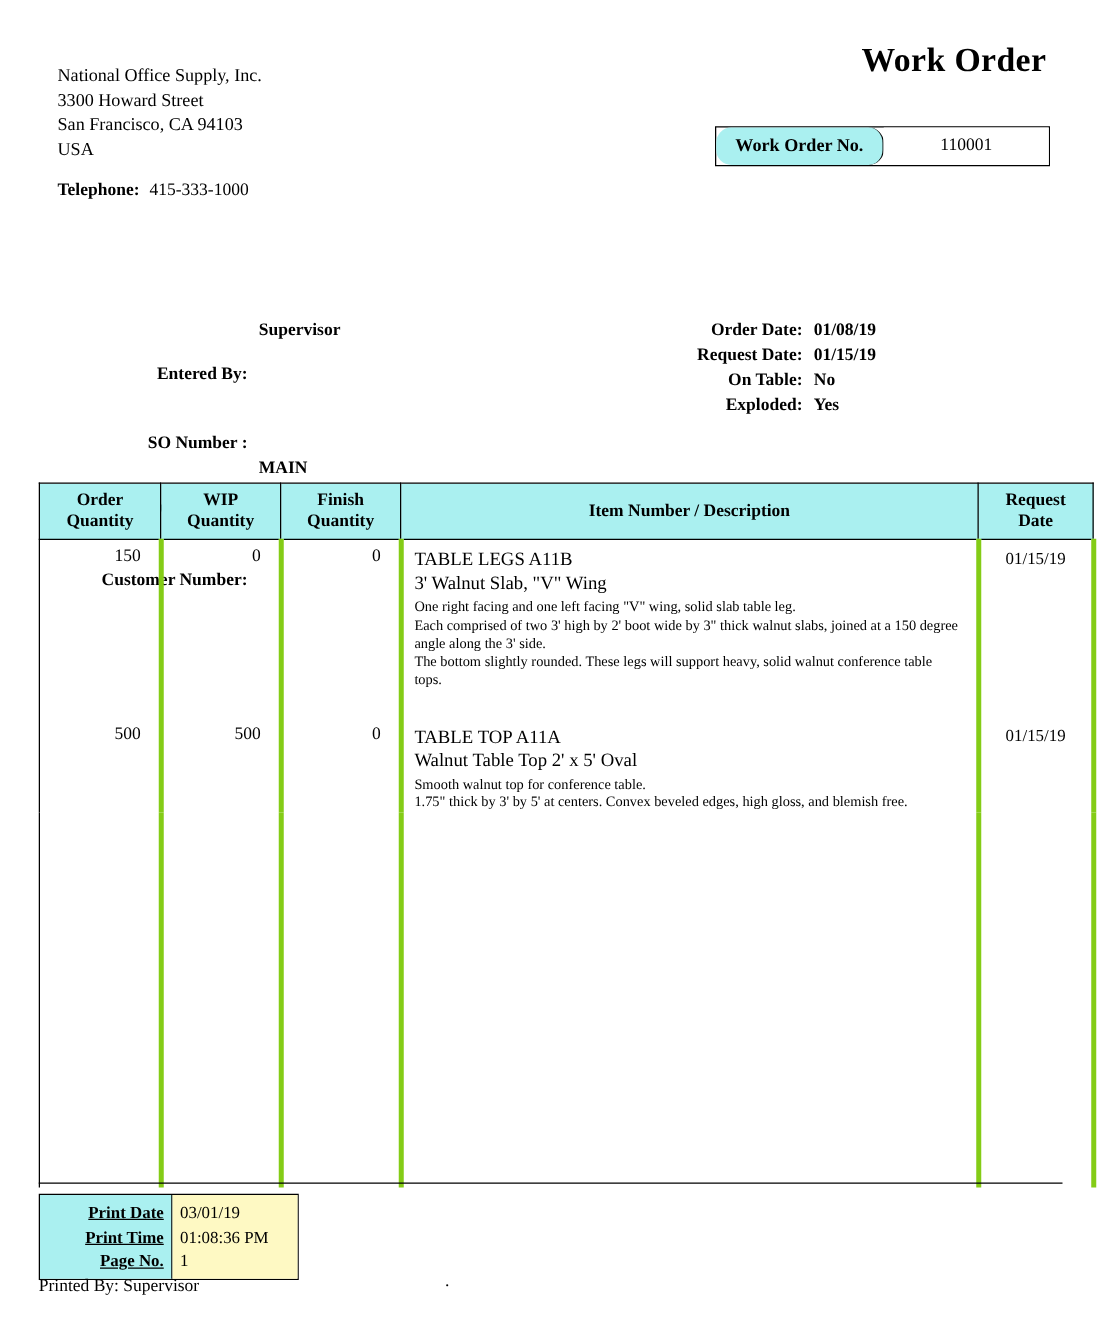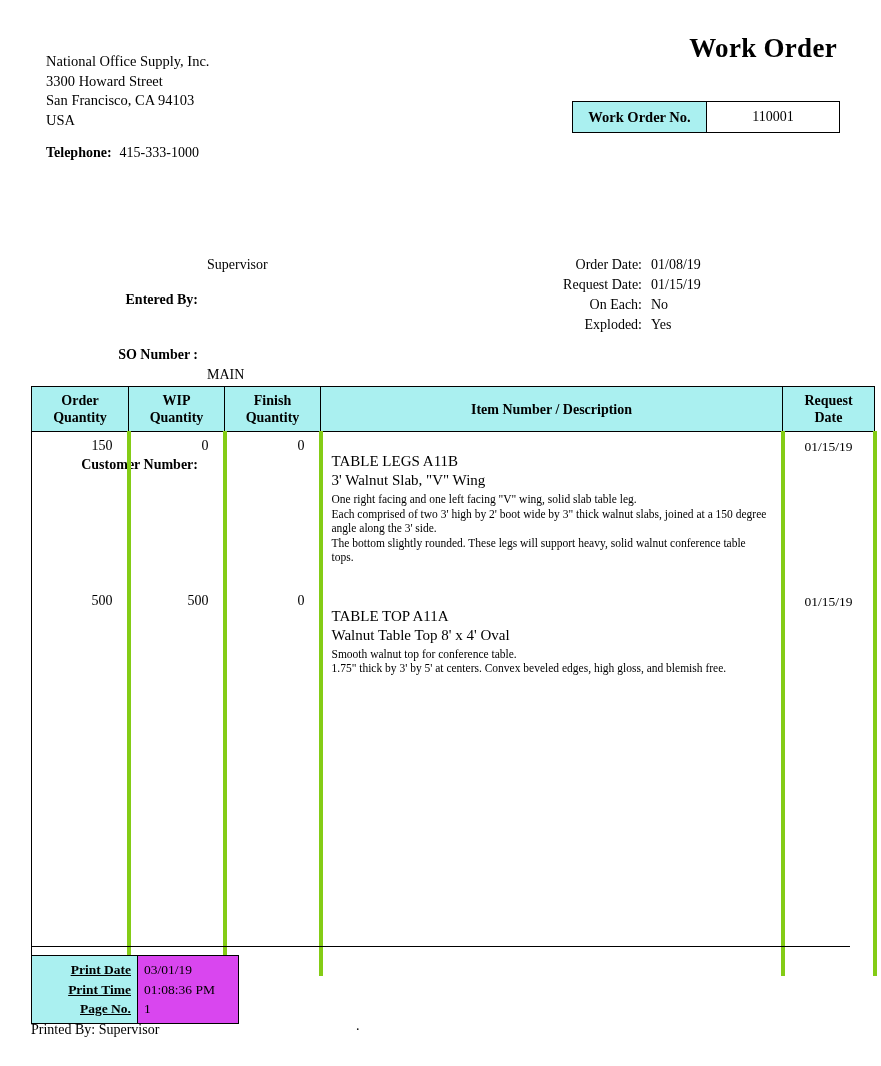"Work Order No." .wo-box .wo-label { border-radius: none -> 12px }
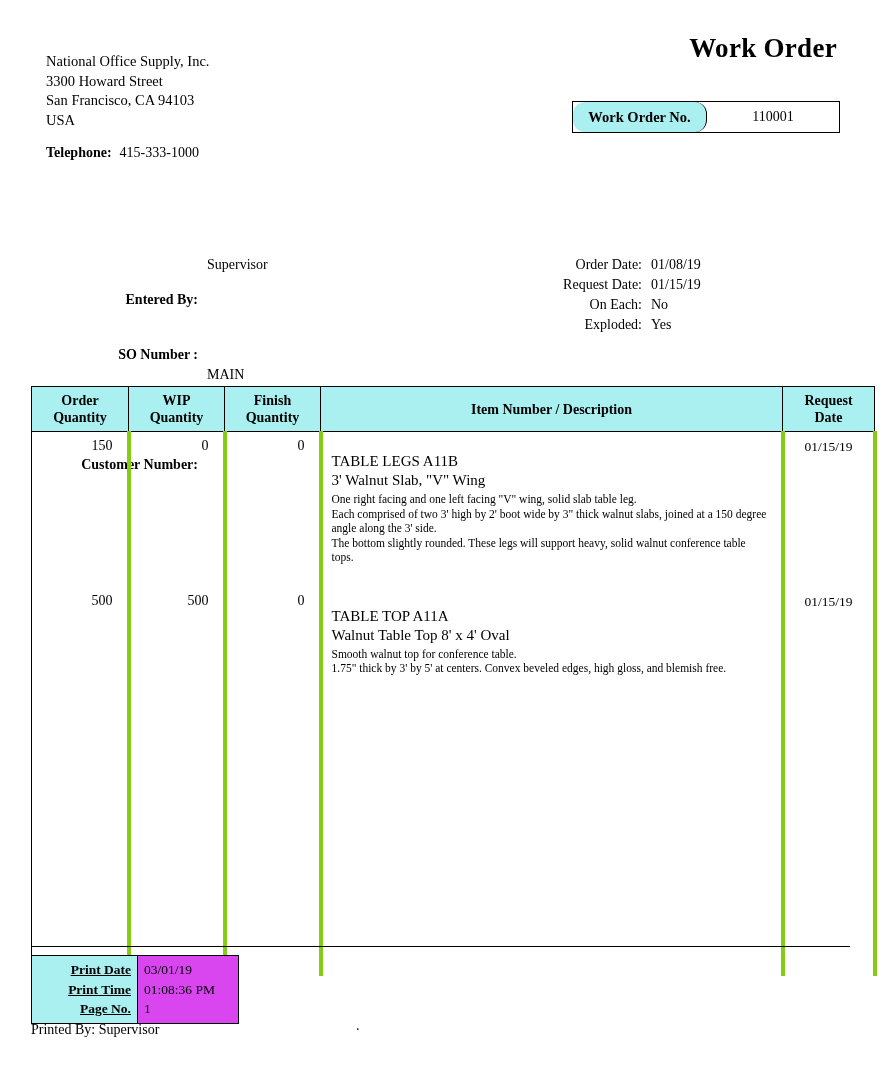"Supervisor" .meta-value { font-weight: normal -> bold }
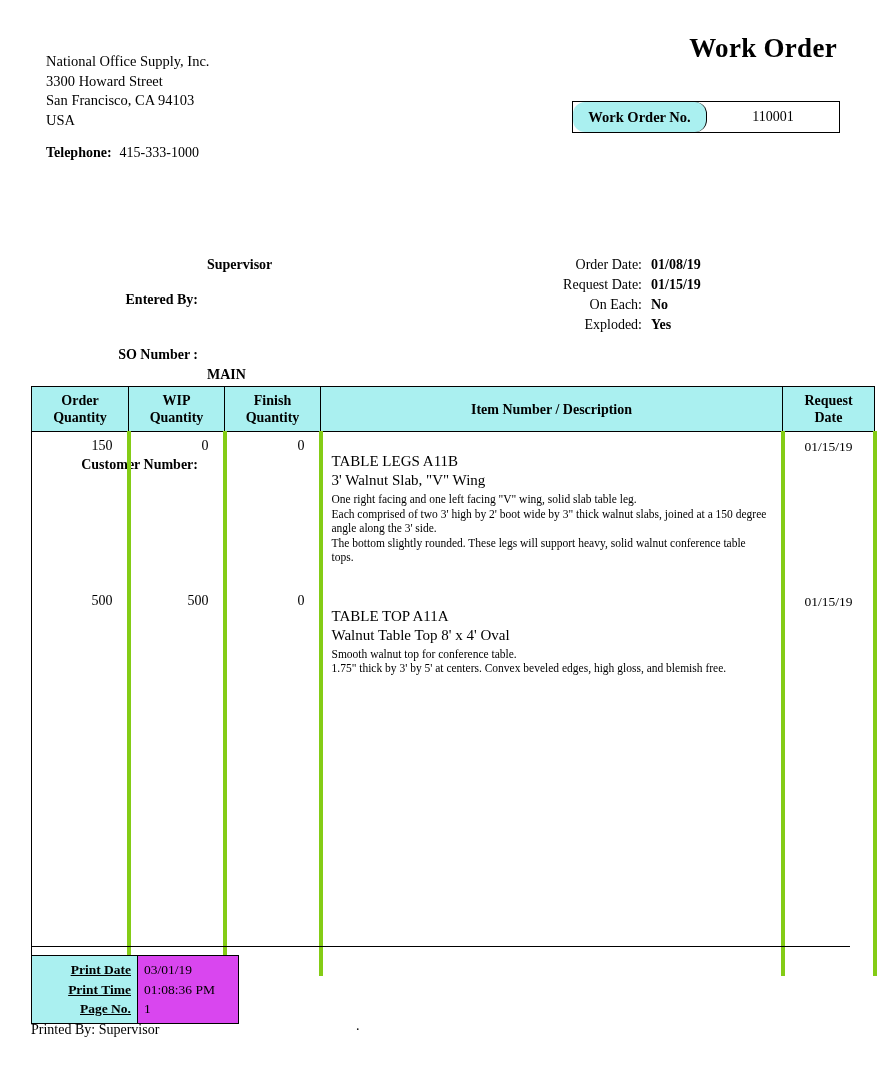"Order Date:" .meta-right .meta-label { font-weight: normal -> bold }
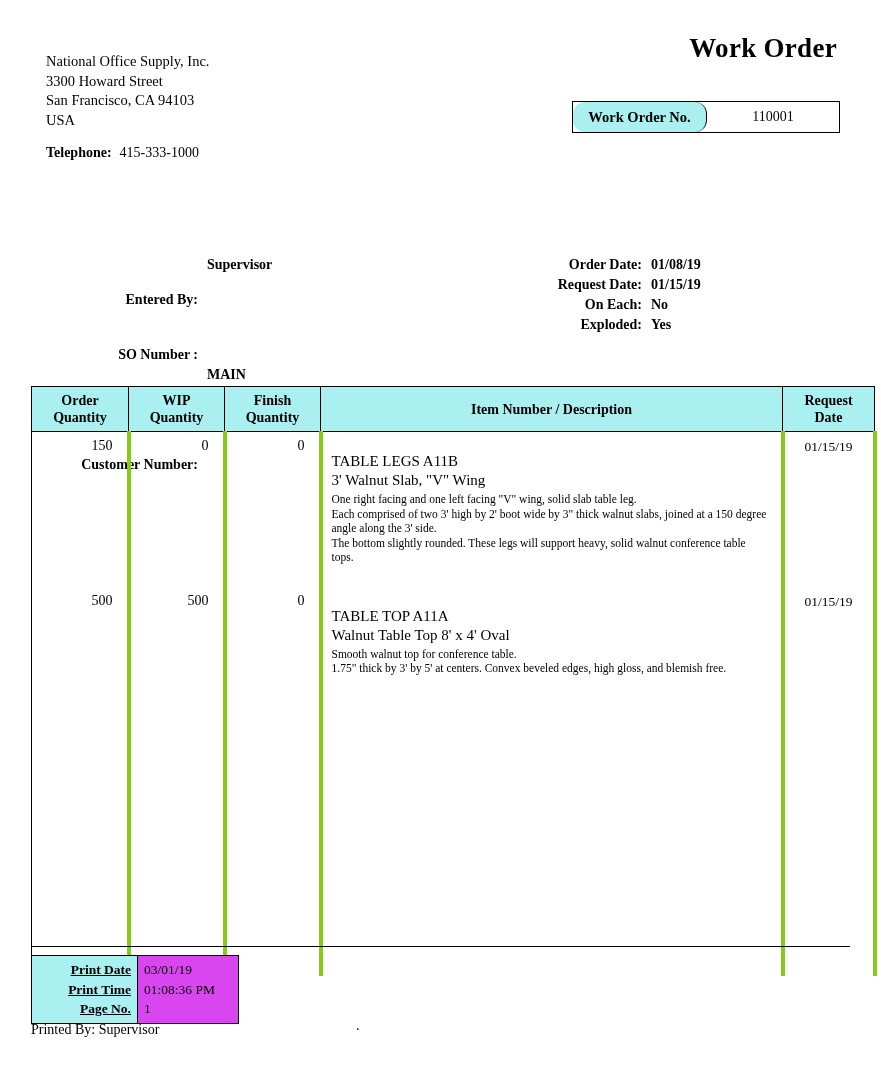"On Each:" div.meta-label { text: Each -> Table }
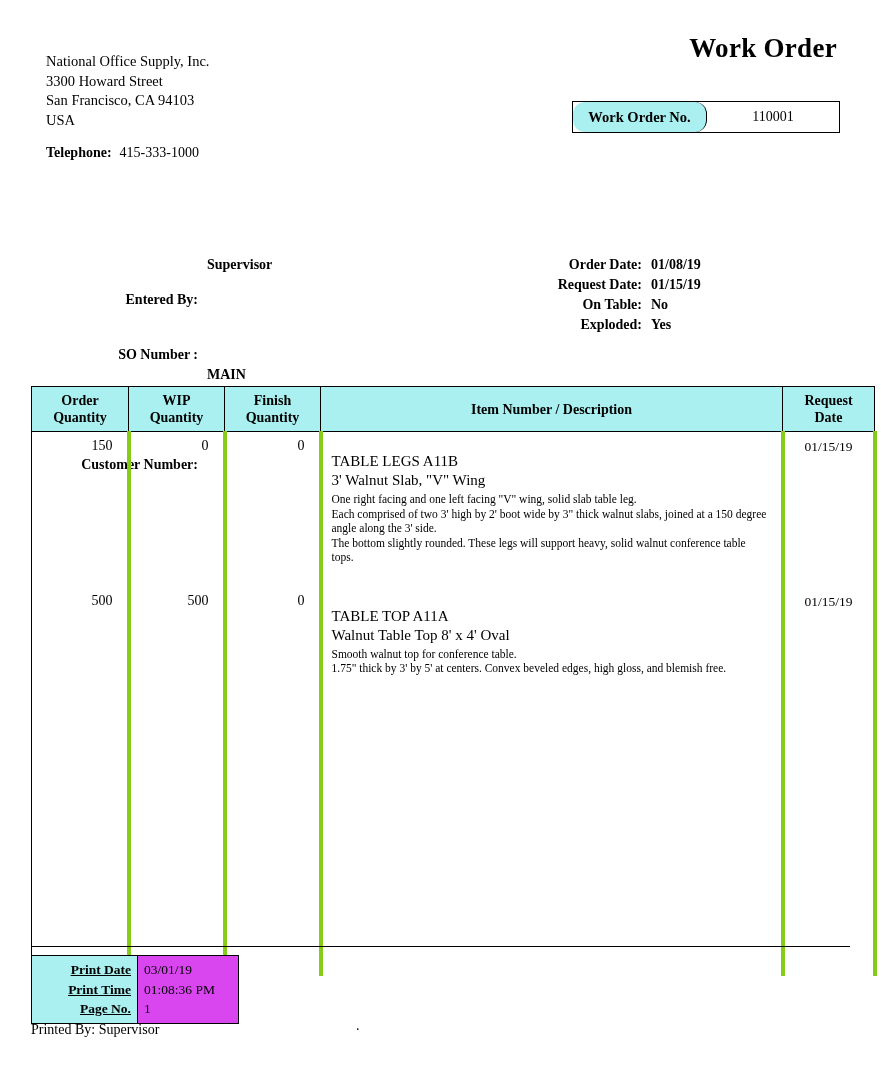"TABLE LEGS A11B" .desc-cell { padding: 20px 6px 0 9px -> 7px 6px 0 9px }
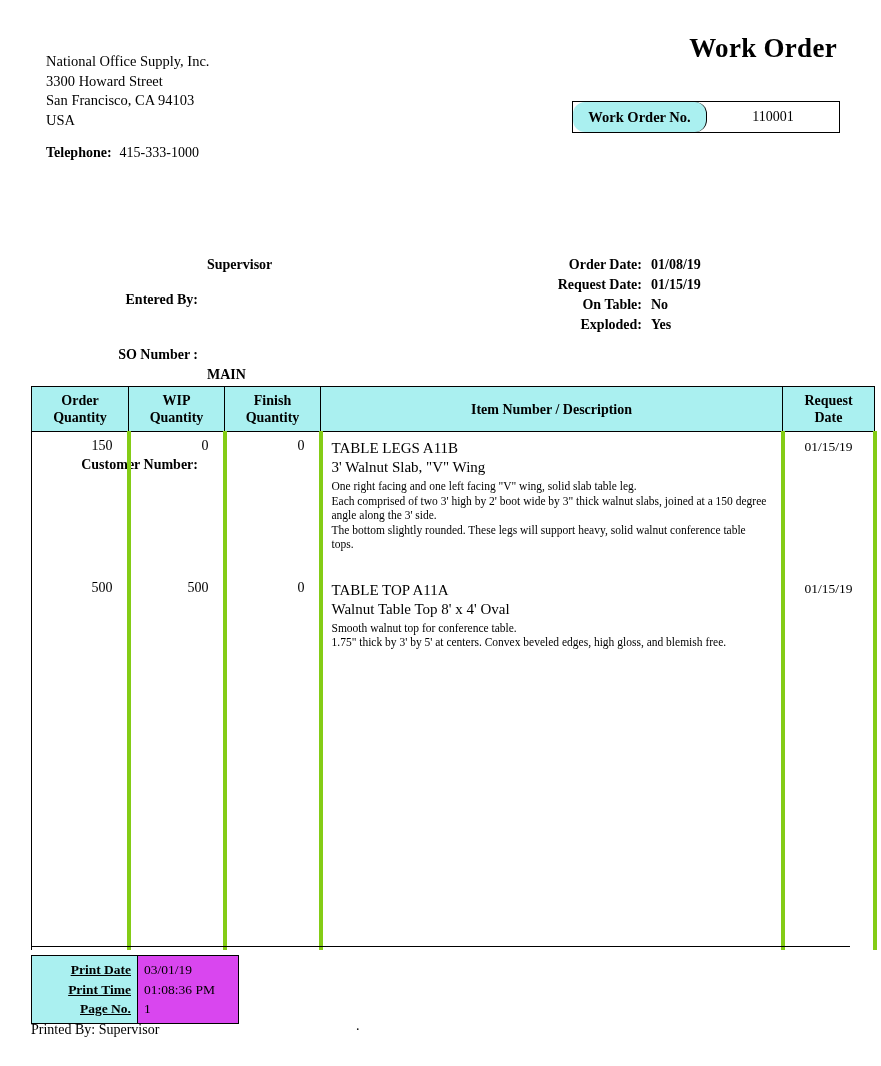"Walnut Table Top 8' x" div.item-line2 { text: 8' x 4' -> 2' x 5' }
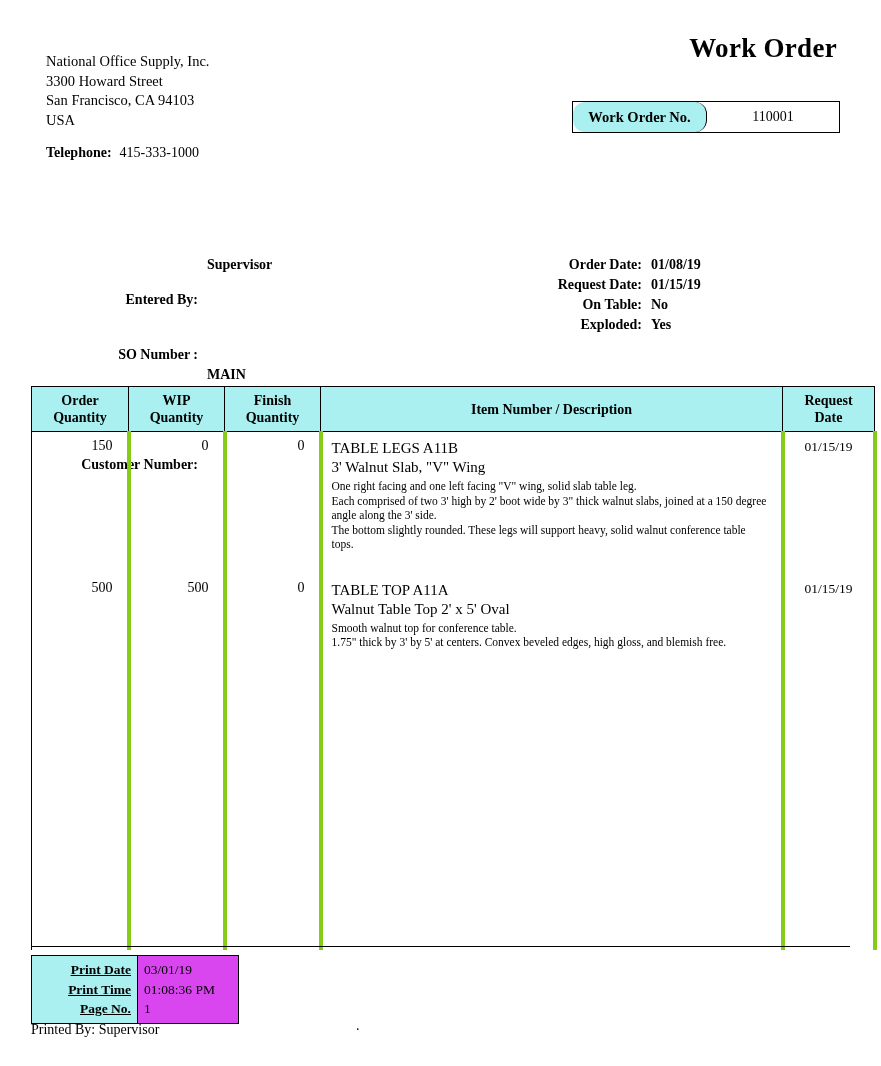"03/01/19" .print-box .pb-values { background: #d946ef -> #fef9c3 }
